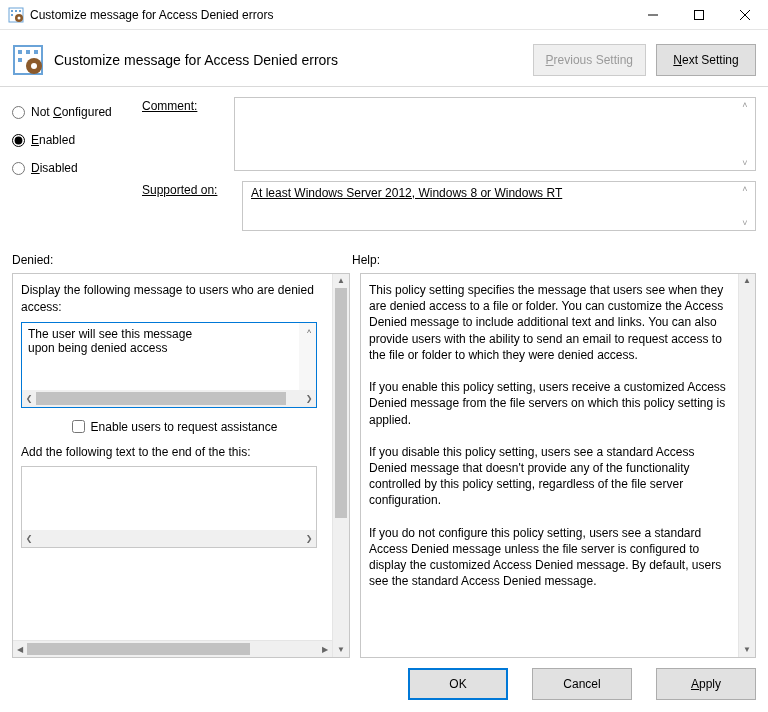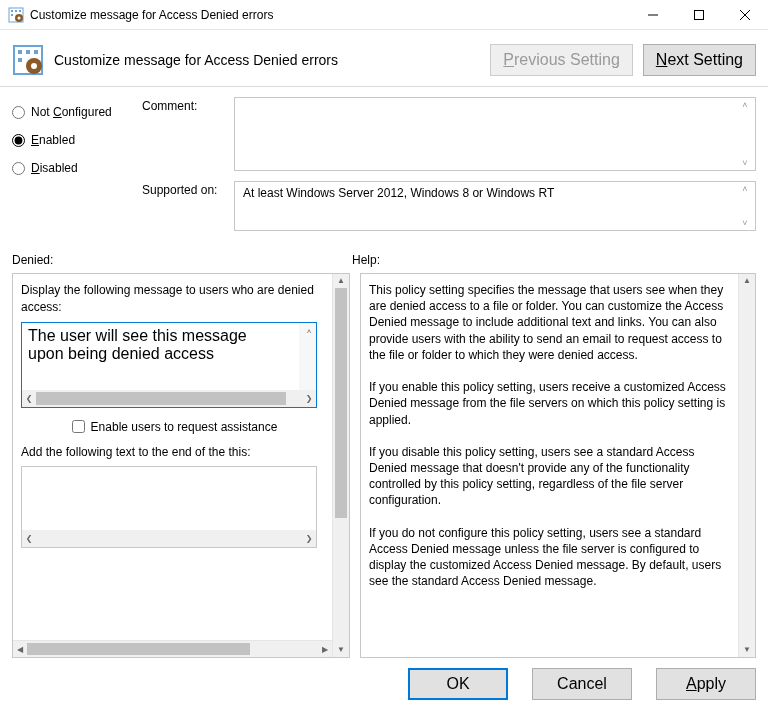"Previous Setting" .btn { font-size: 16px -> 12px }
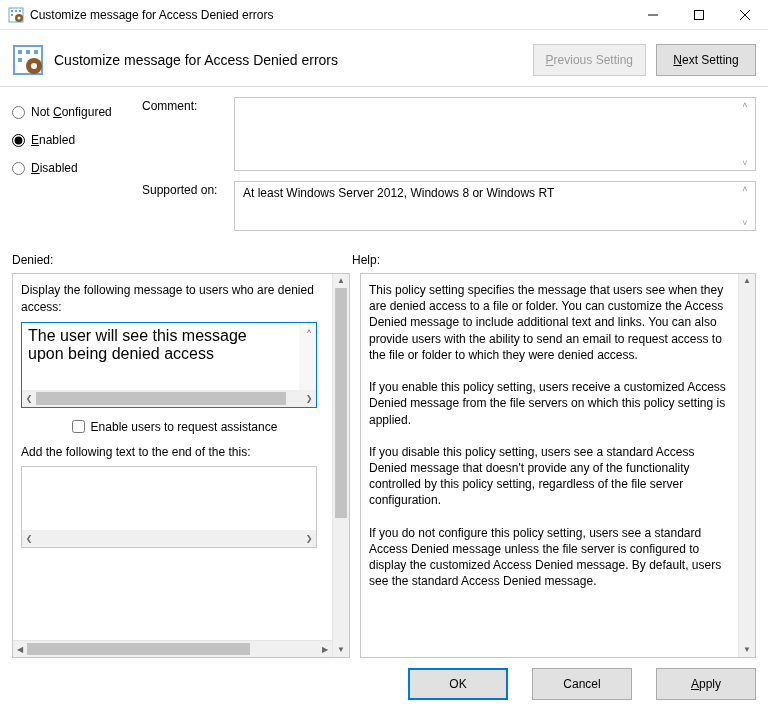"Comment:" .meta-row { text-decoration: none -> underline }
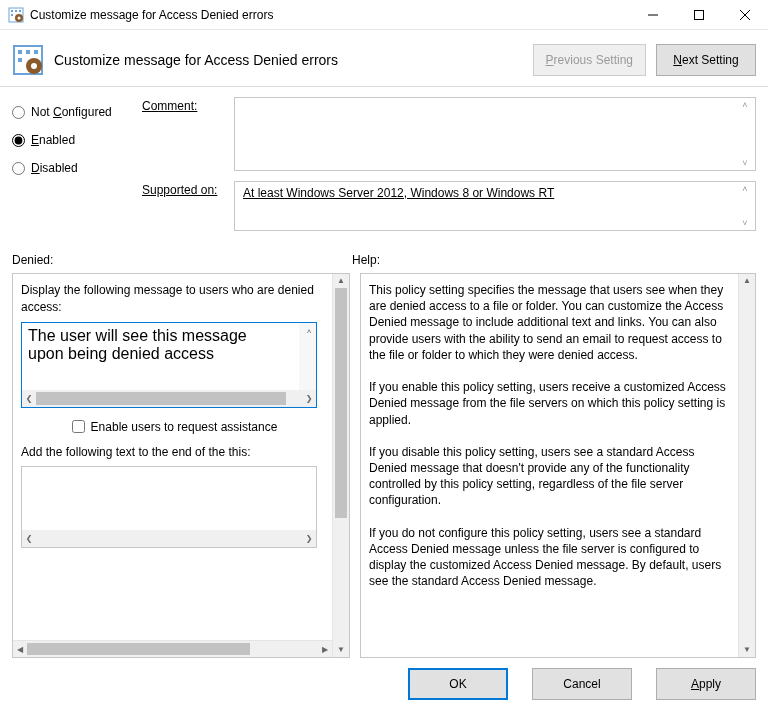"At least Windows Server 2012," .supported-box { margin-left: none -> 8px }
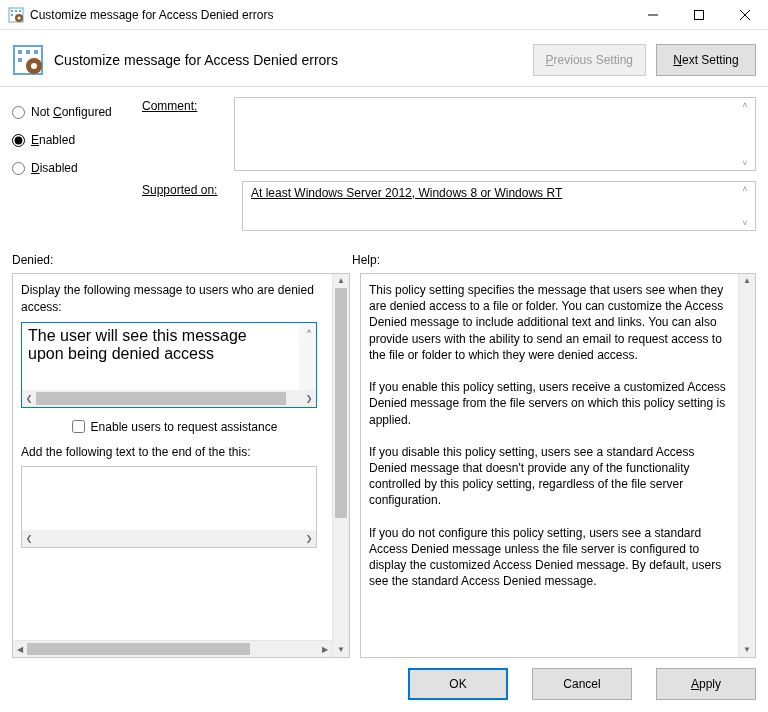"The user will see this" .msg-textarea { font-size: 16px -> 12px }
